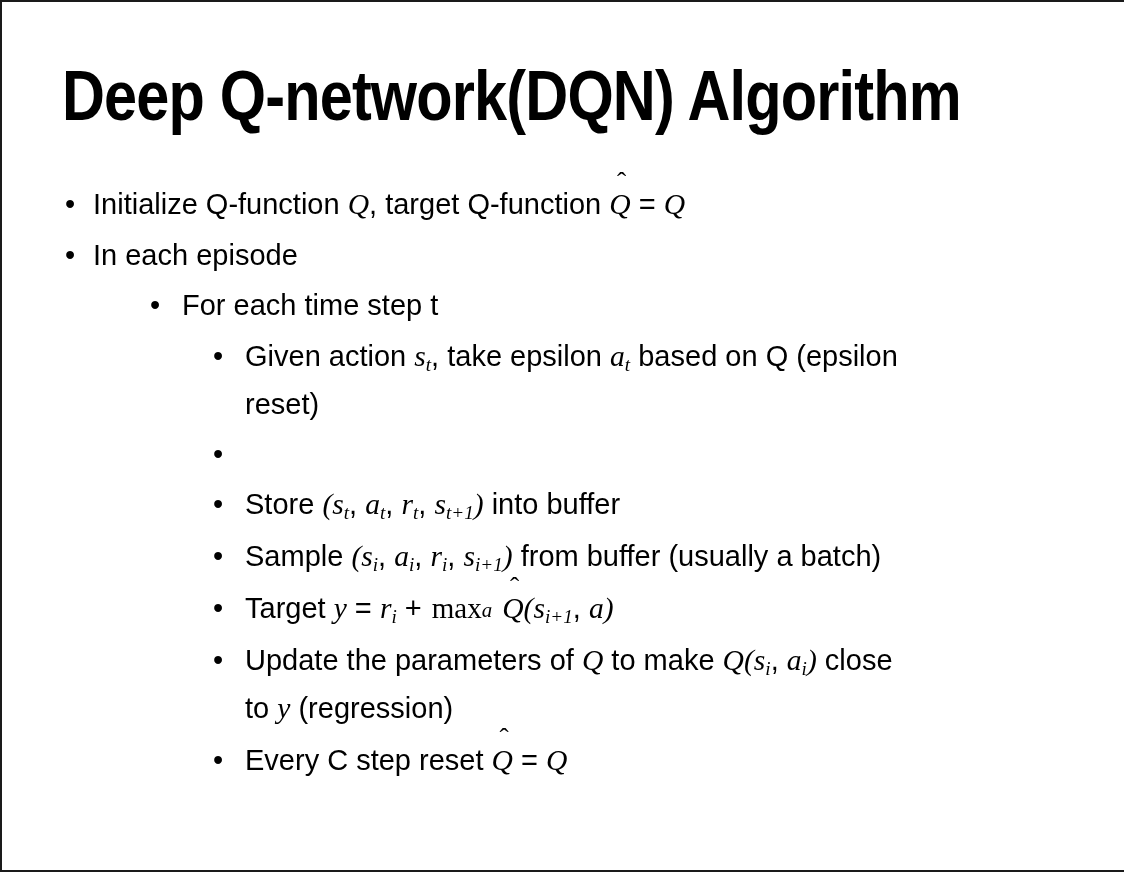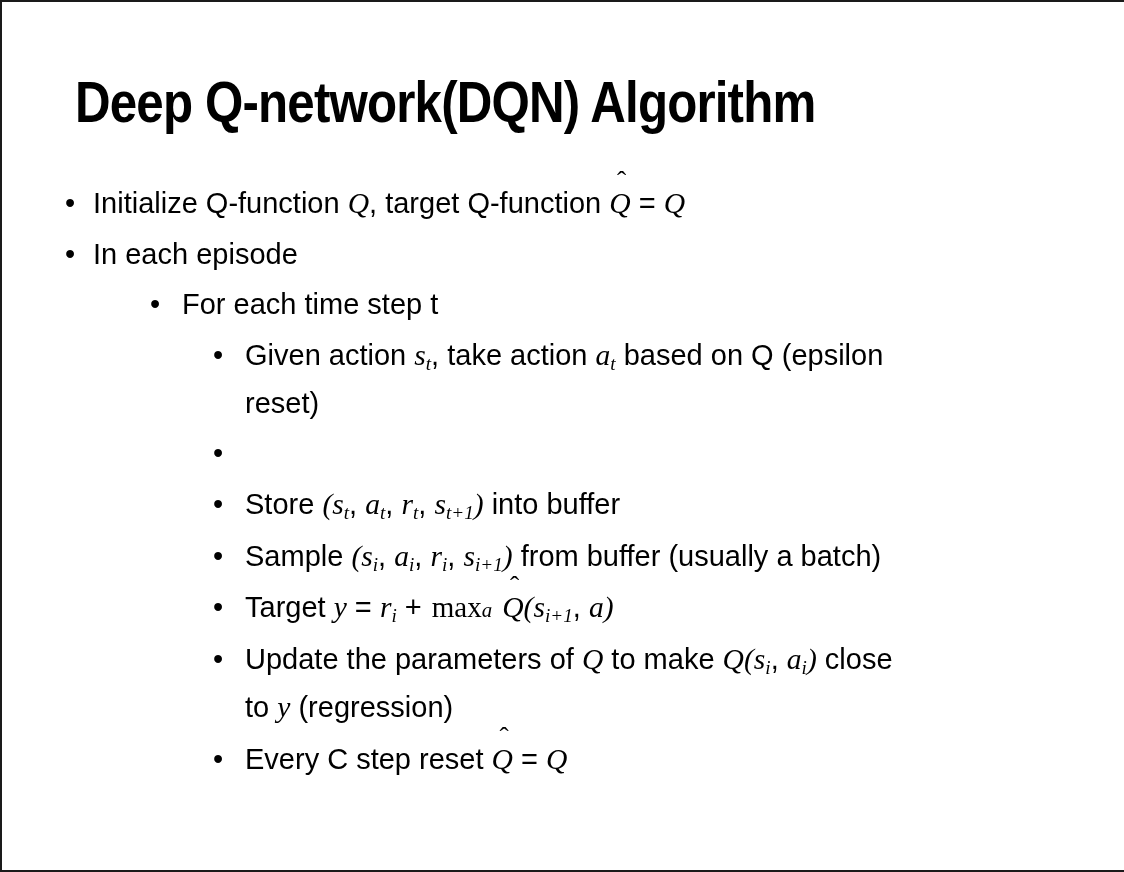"Deep Q-network(DQN) Algorithm" .title { font-size: 58px -> 70px; margin: 13px -> 0 }
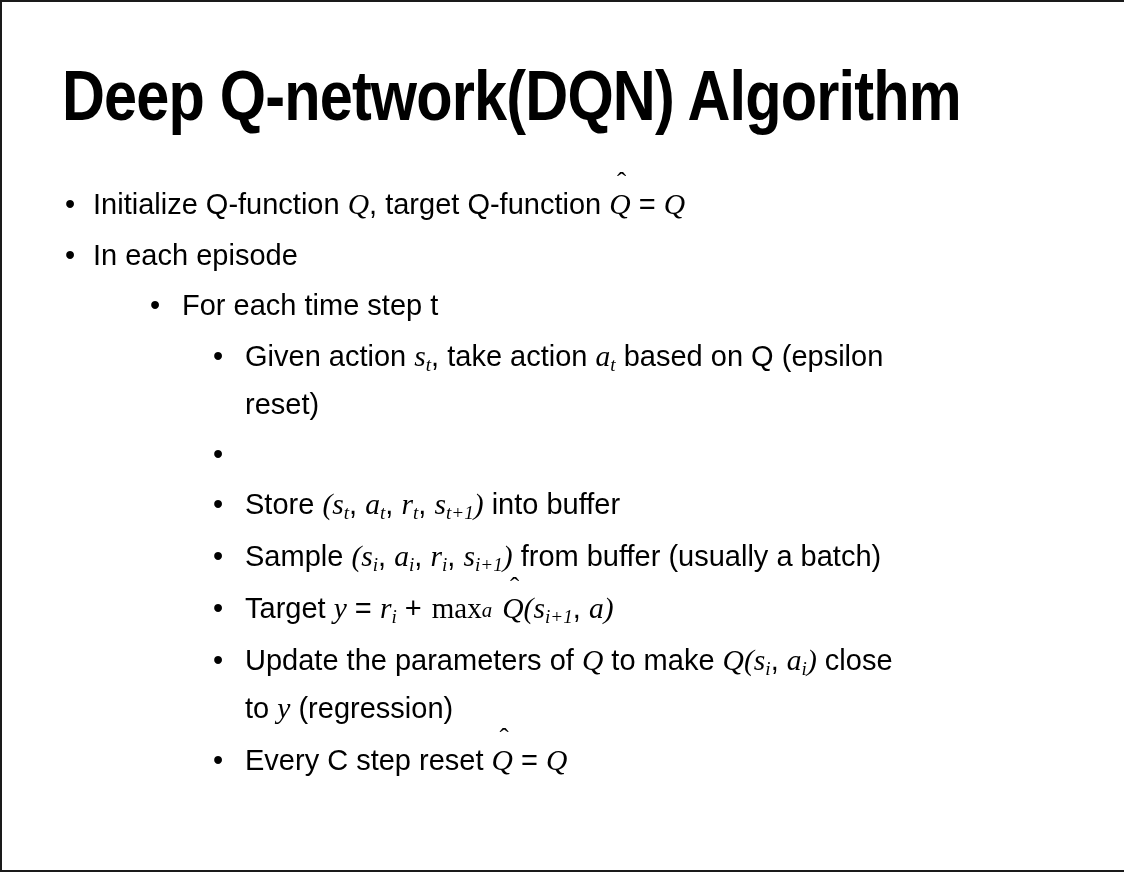", take action" span.seg-text { text: action -> epsilon }
